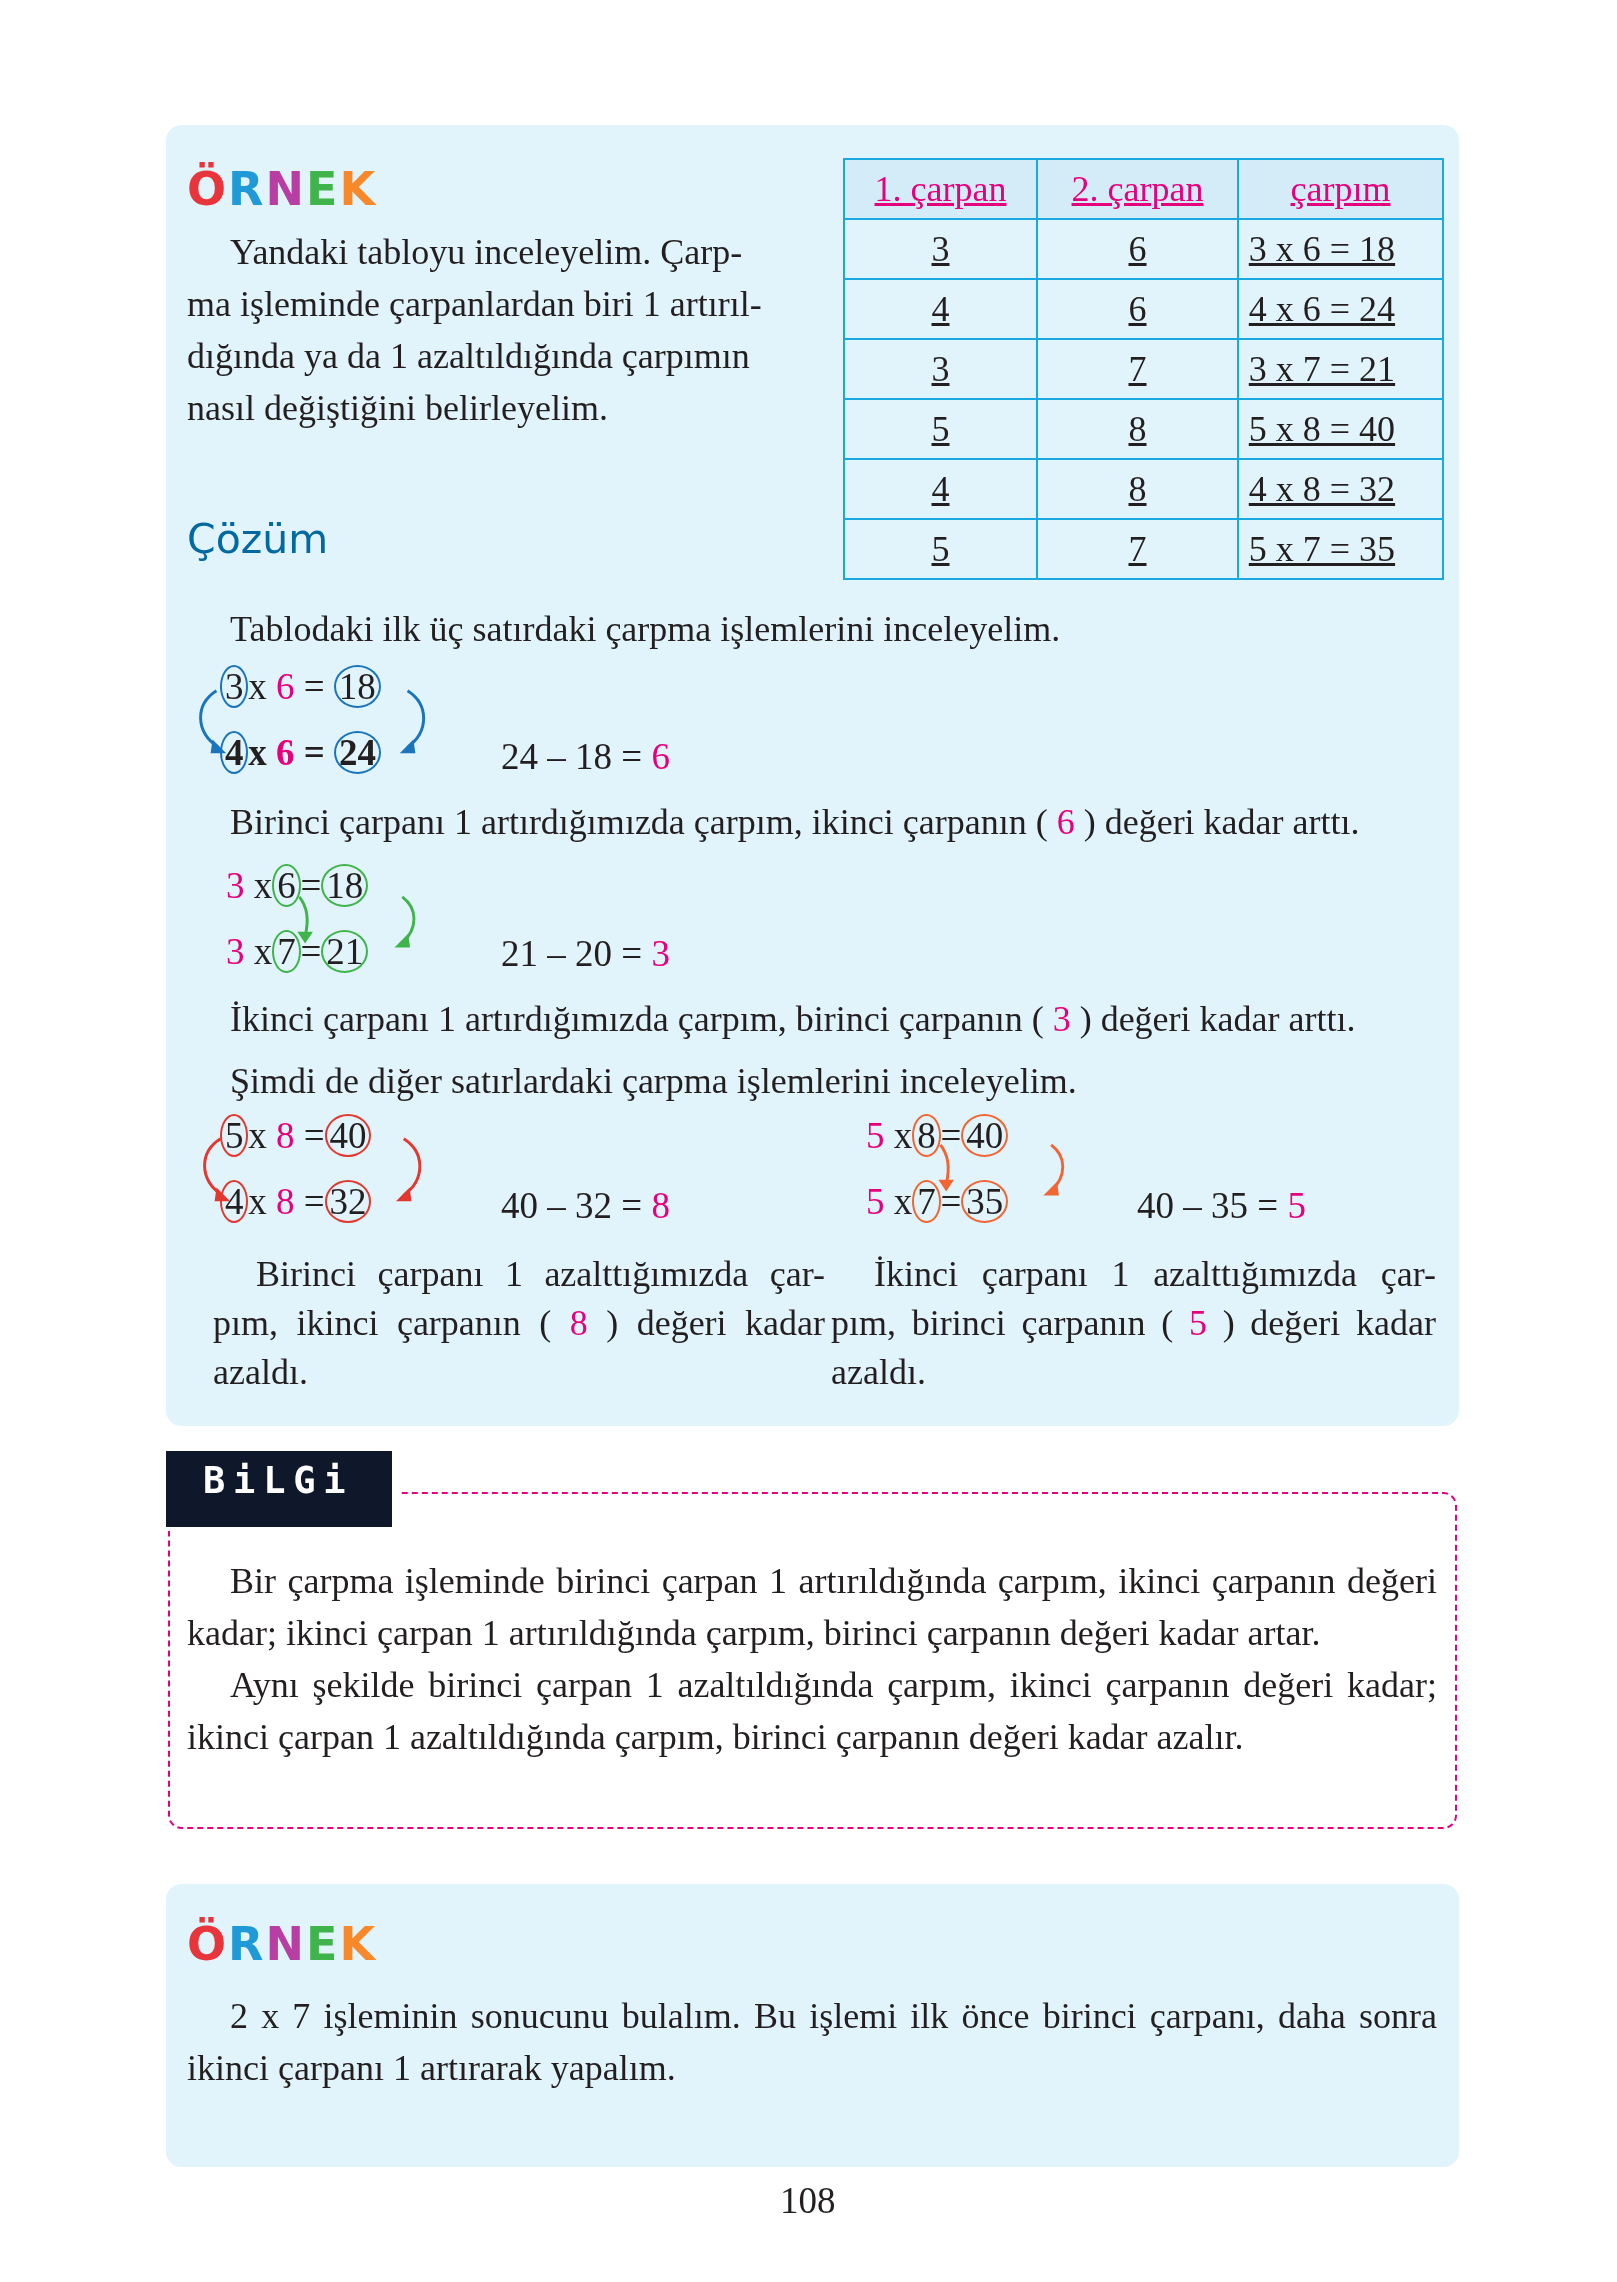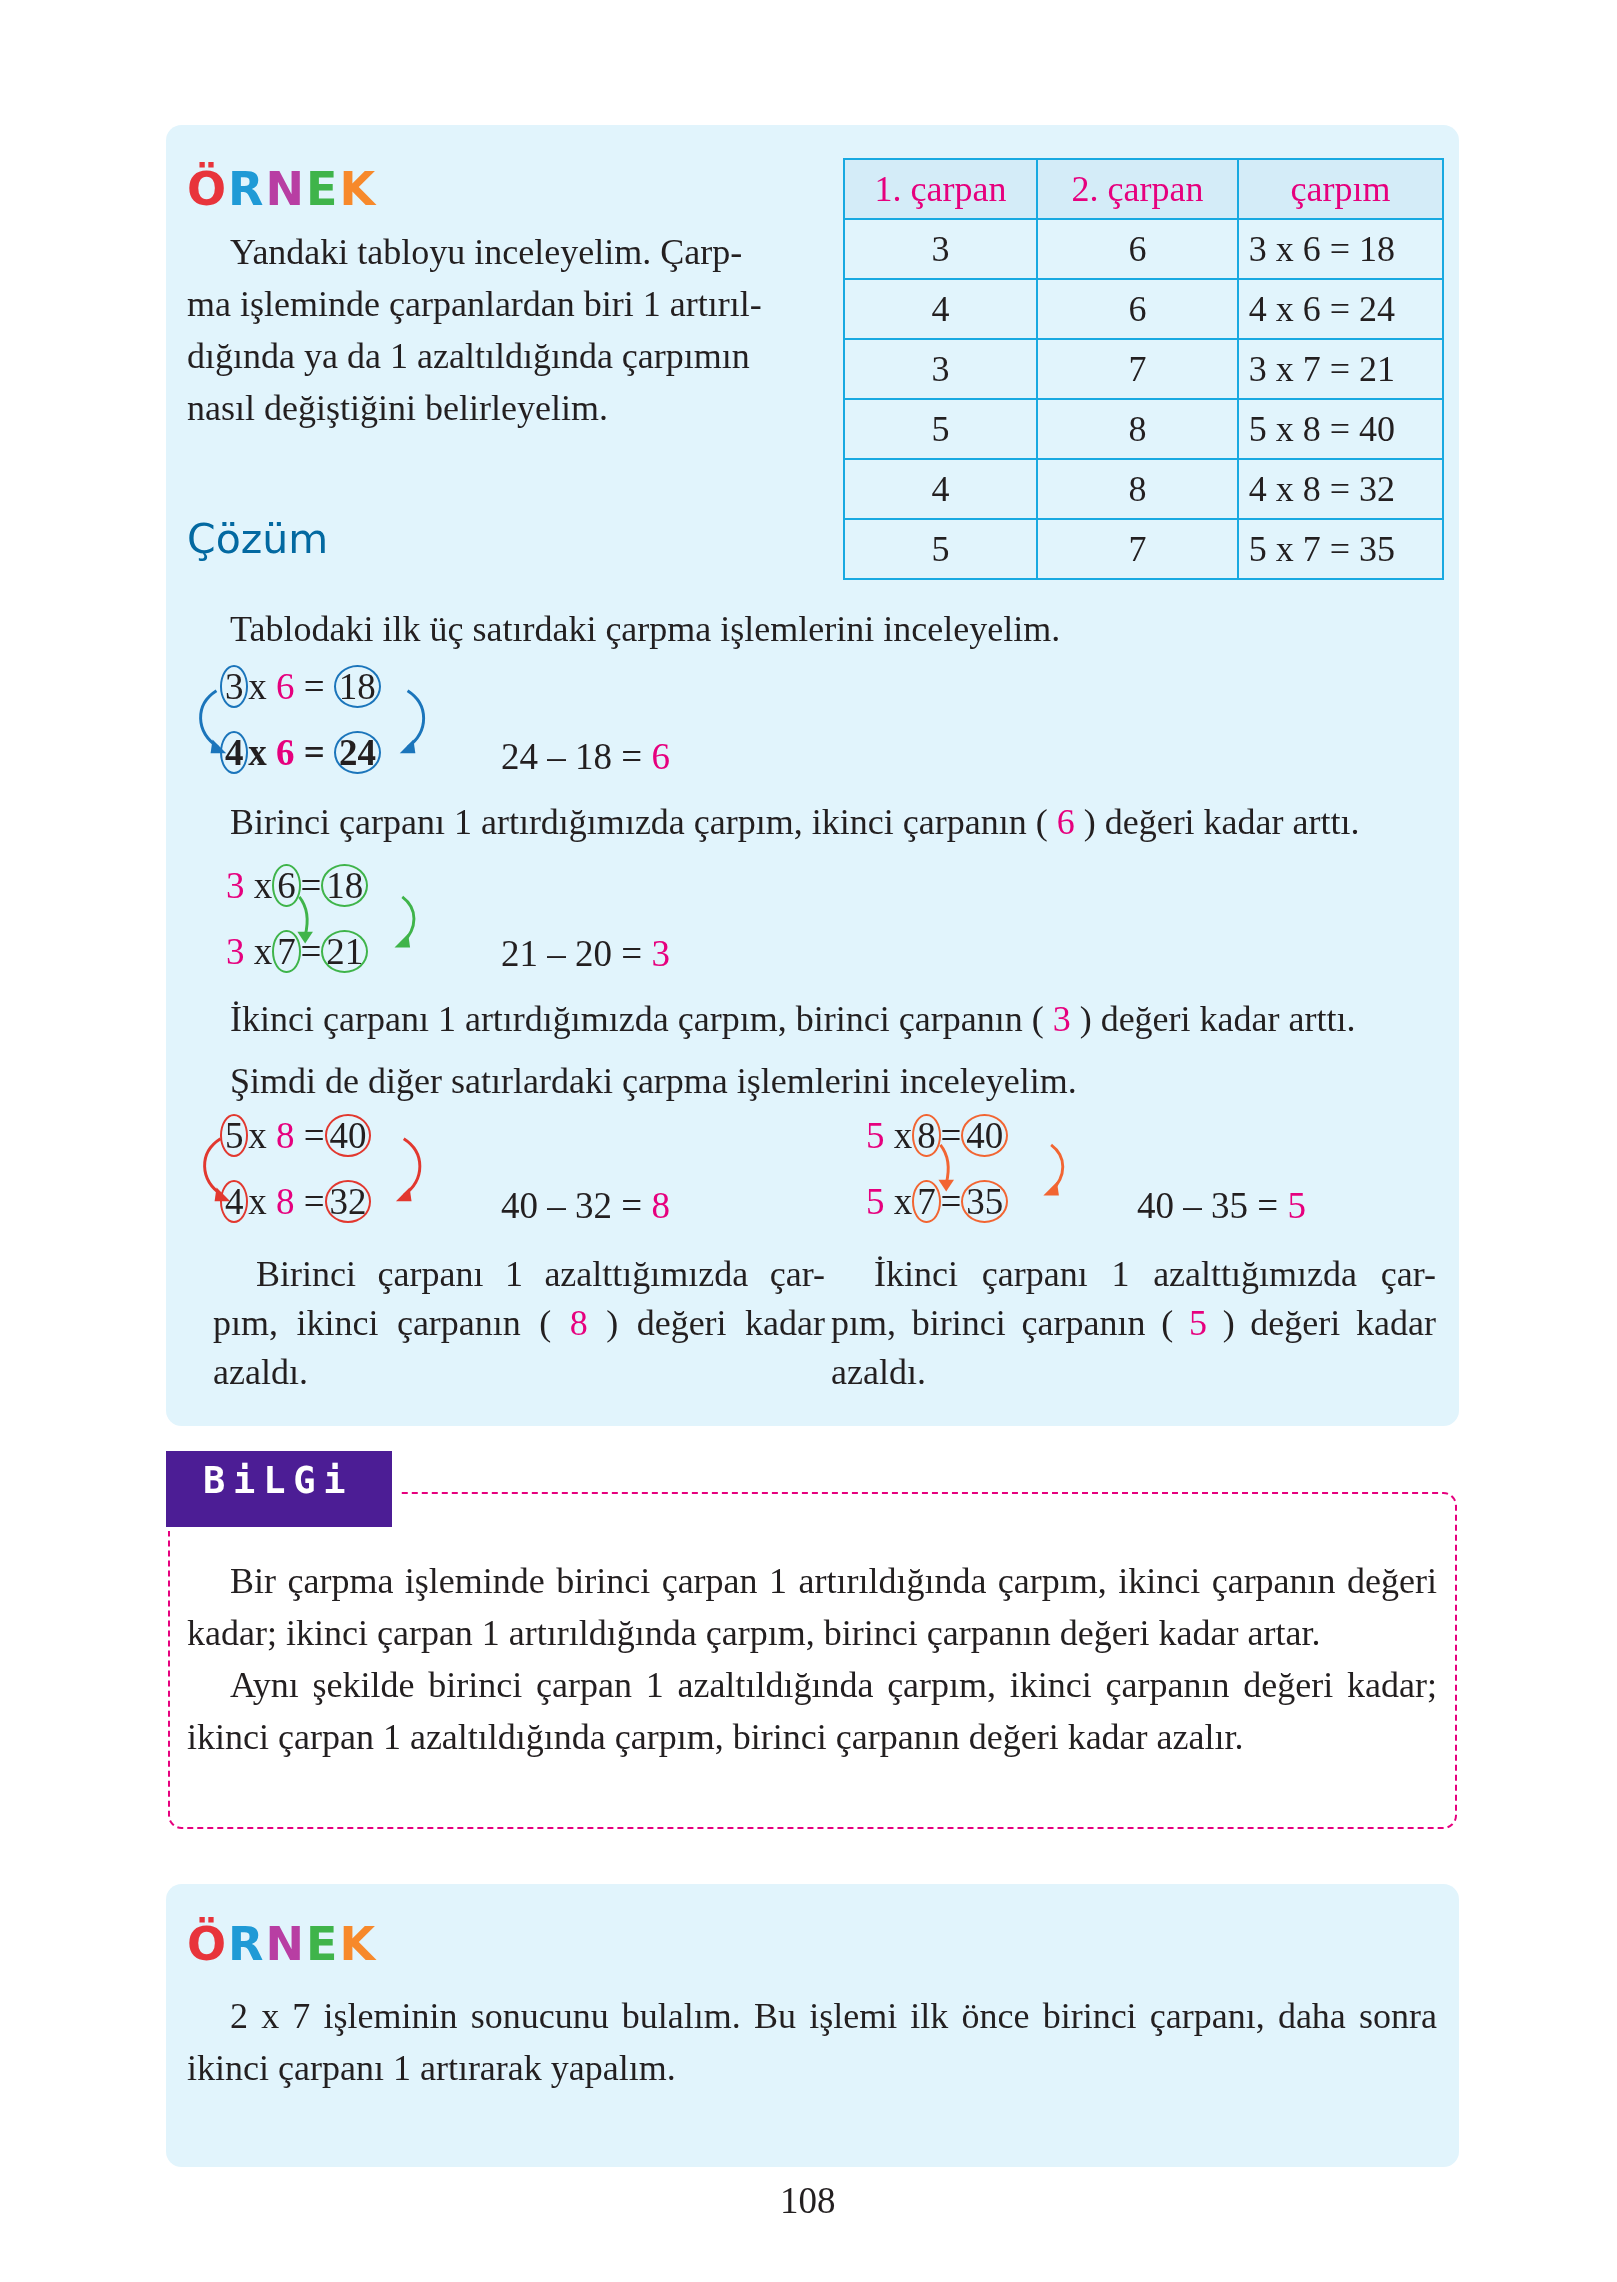"1. çarpan" table.t td, table.t th { text-decoration: none -> underline }
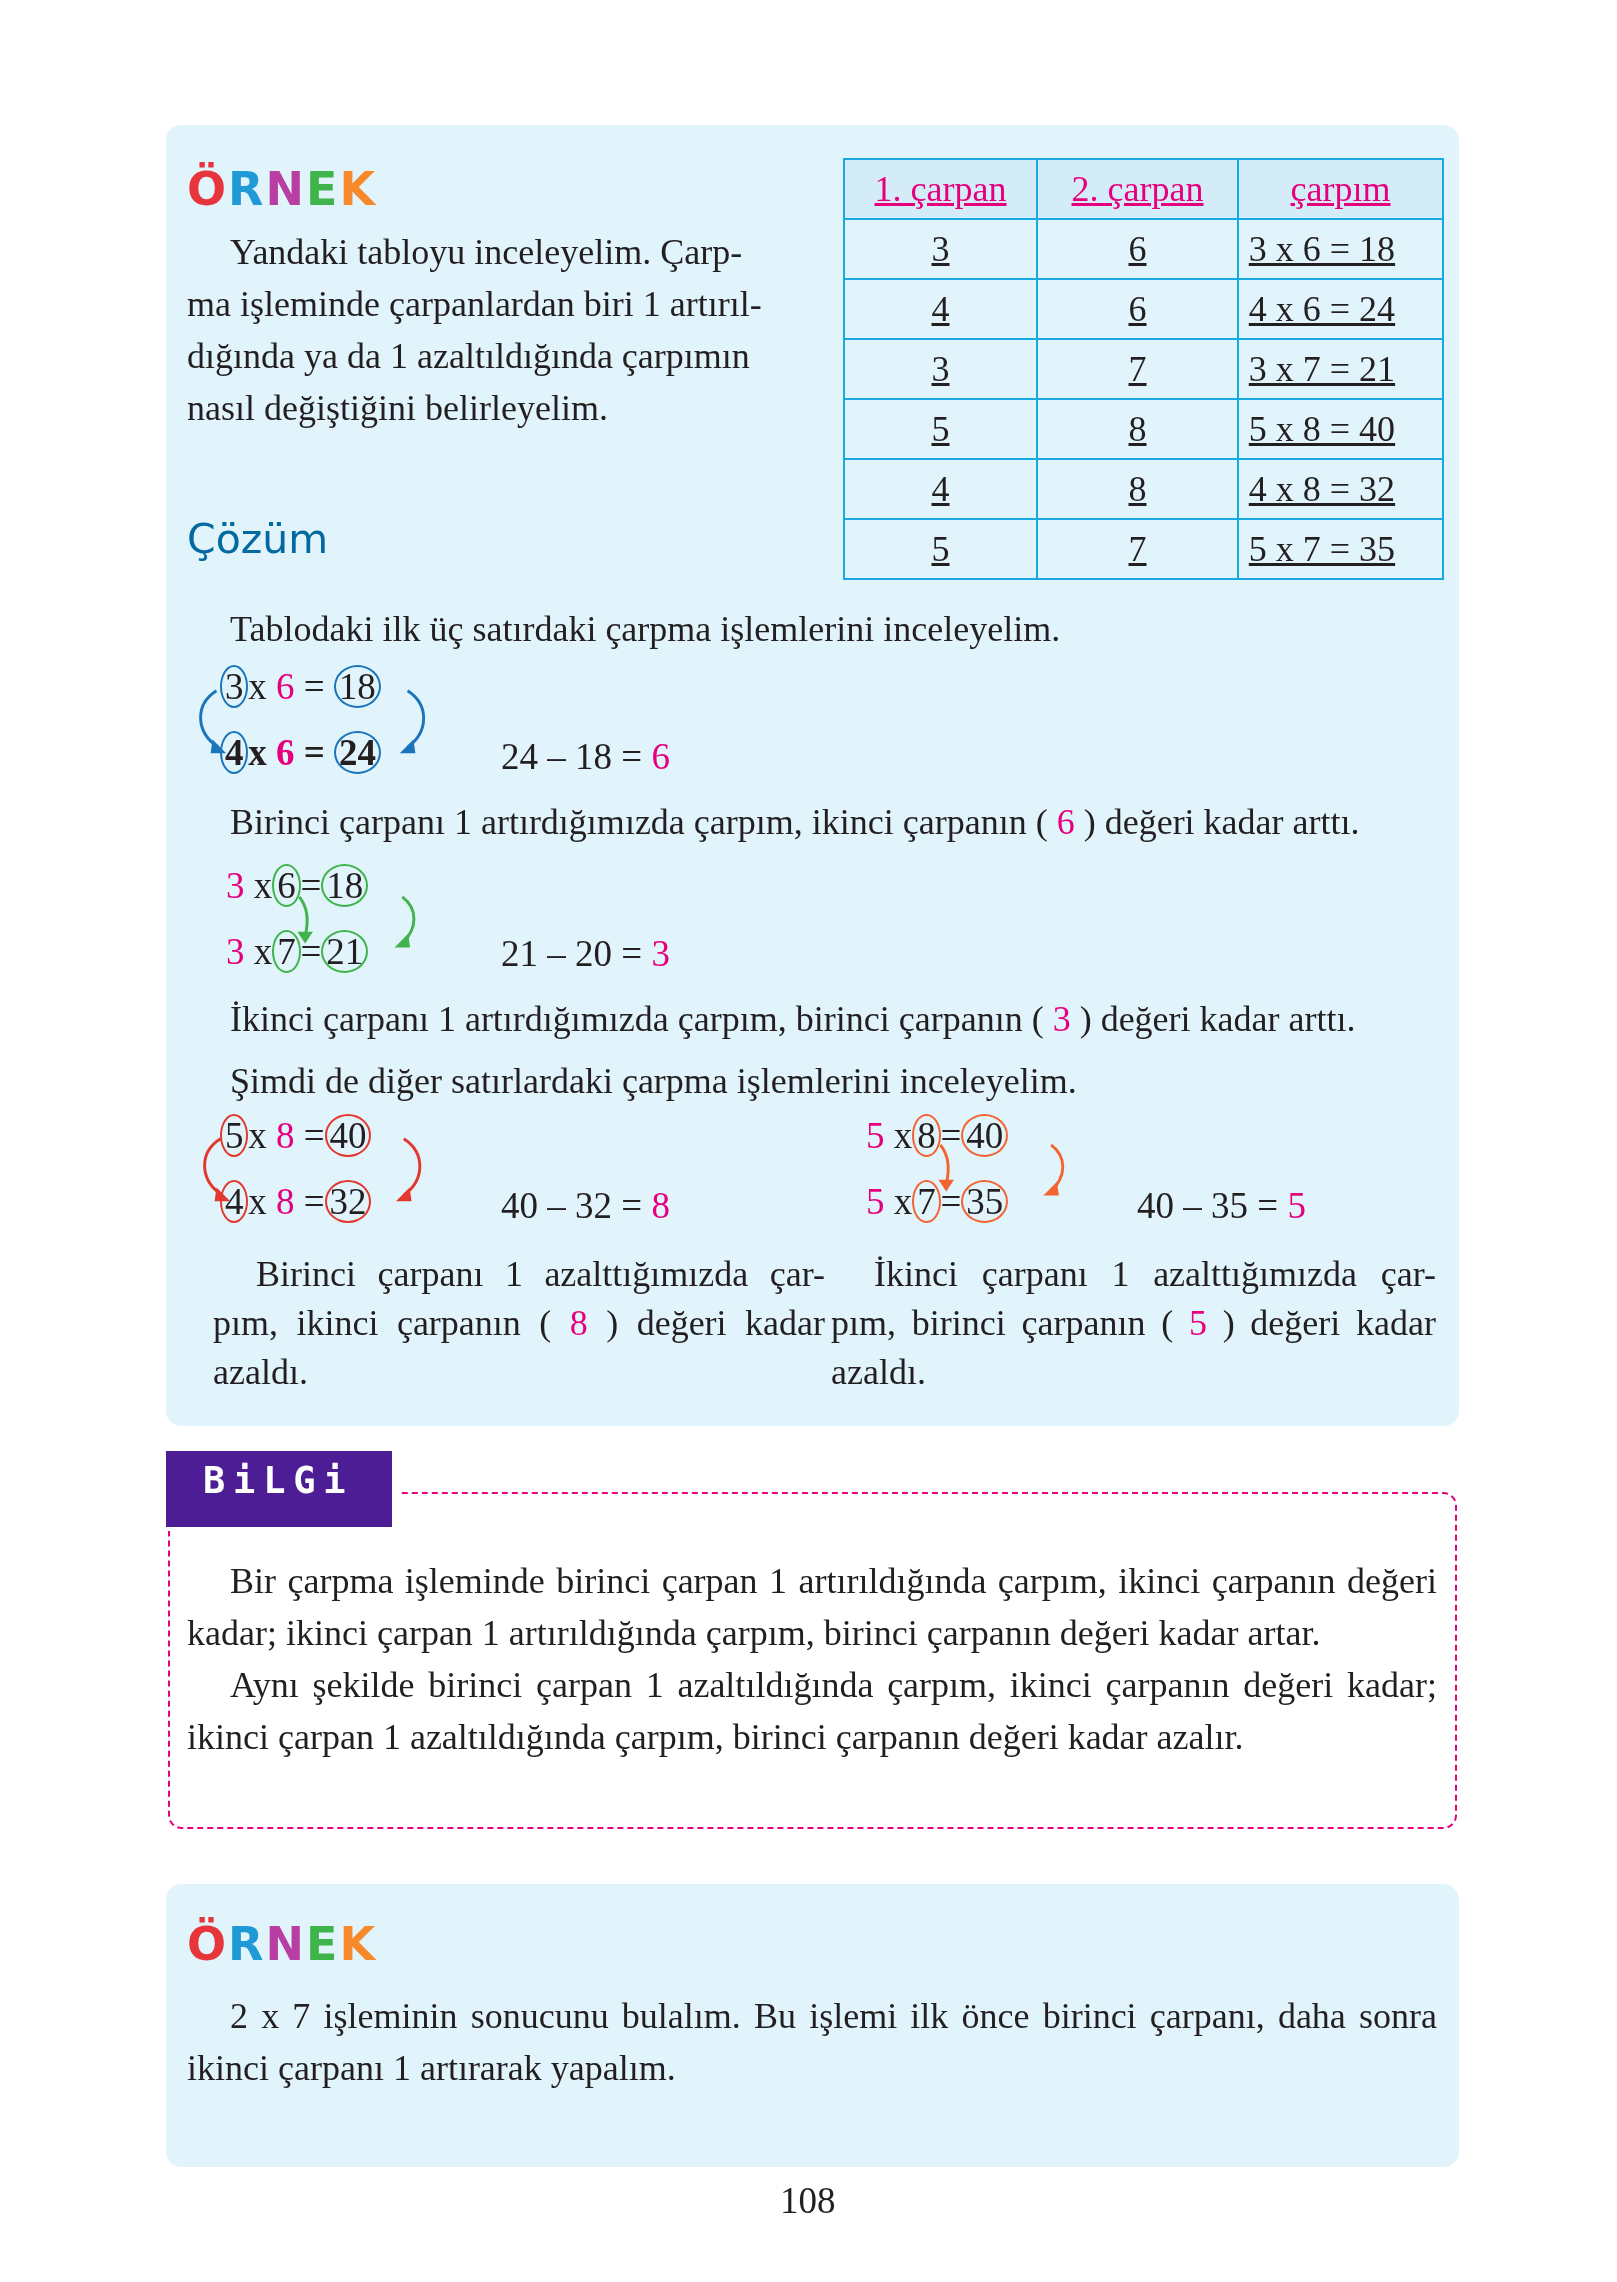"BiLGi" .bilgi-tag { background: #4c1d95 -> #0f172a }
